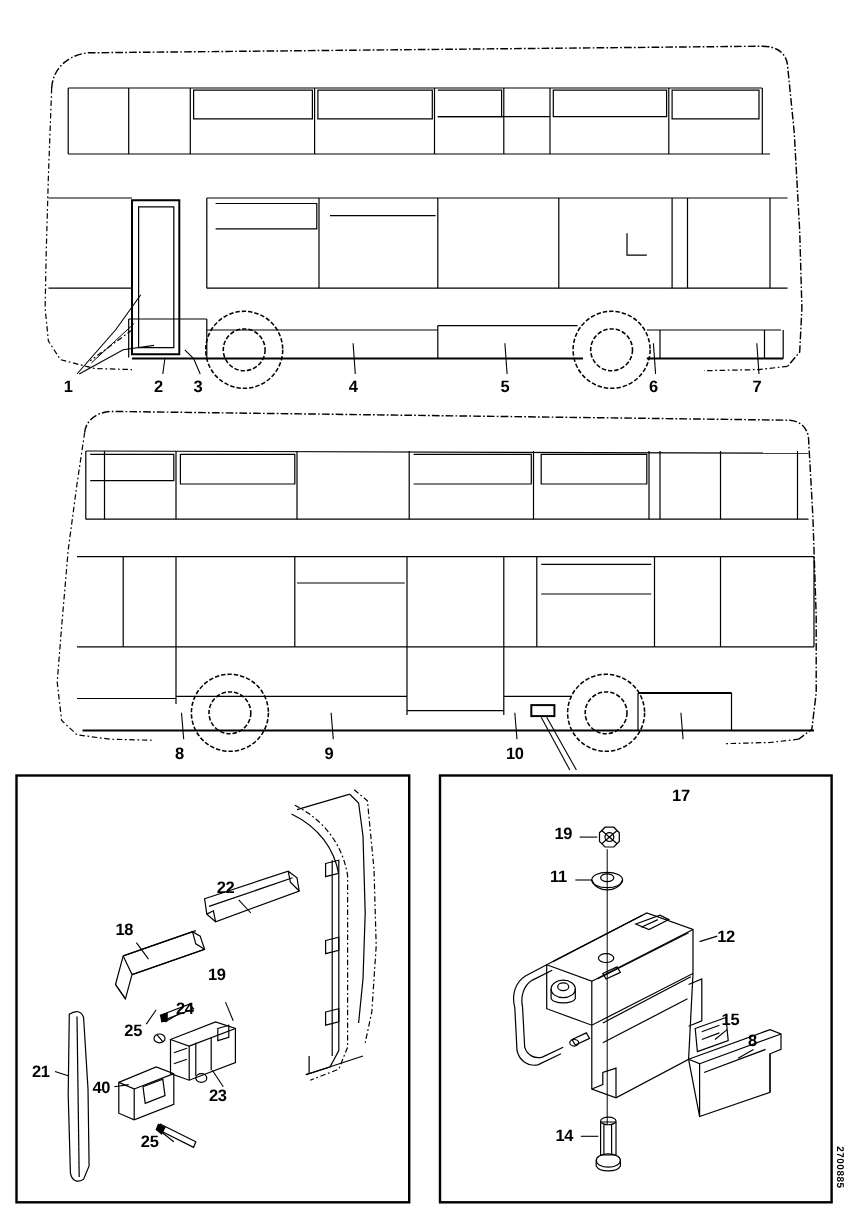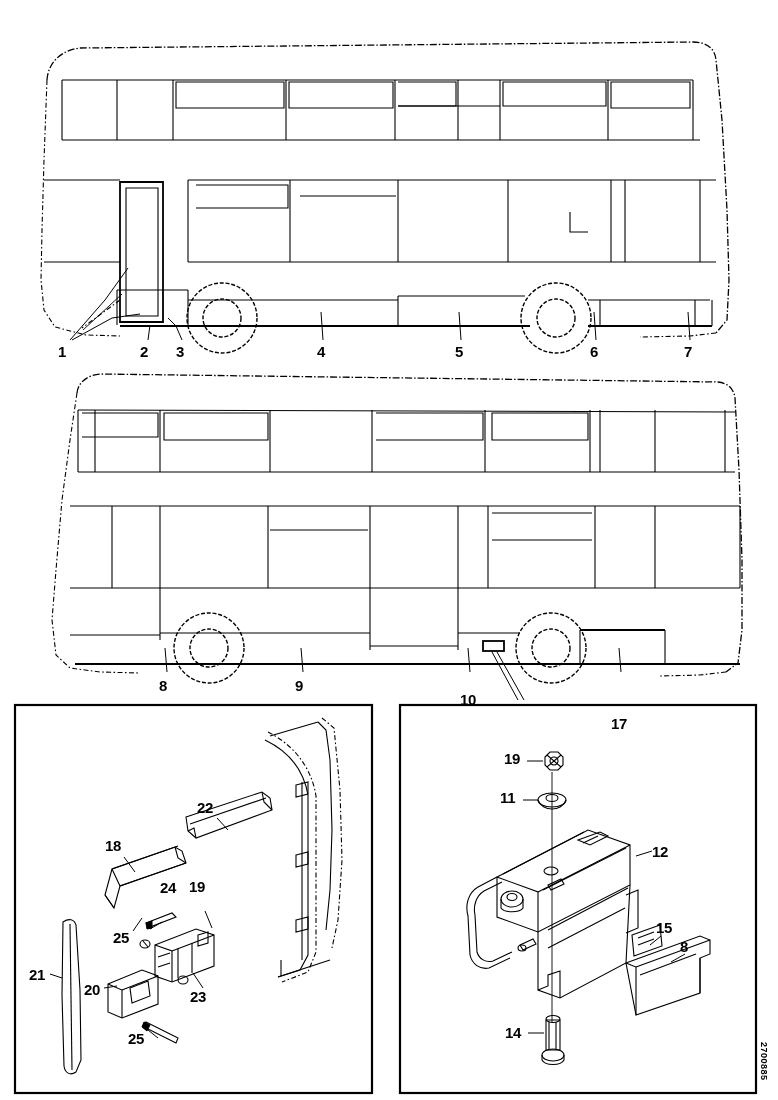"10" div.lbl { top: 692px -> 678px }
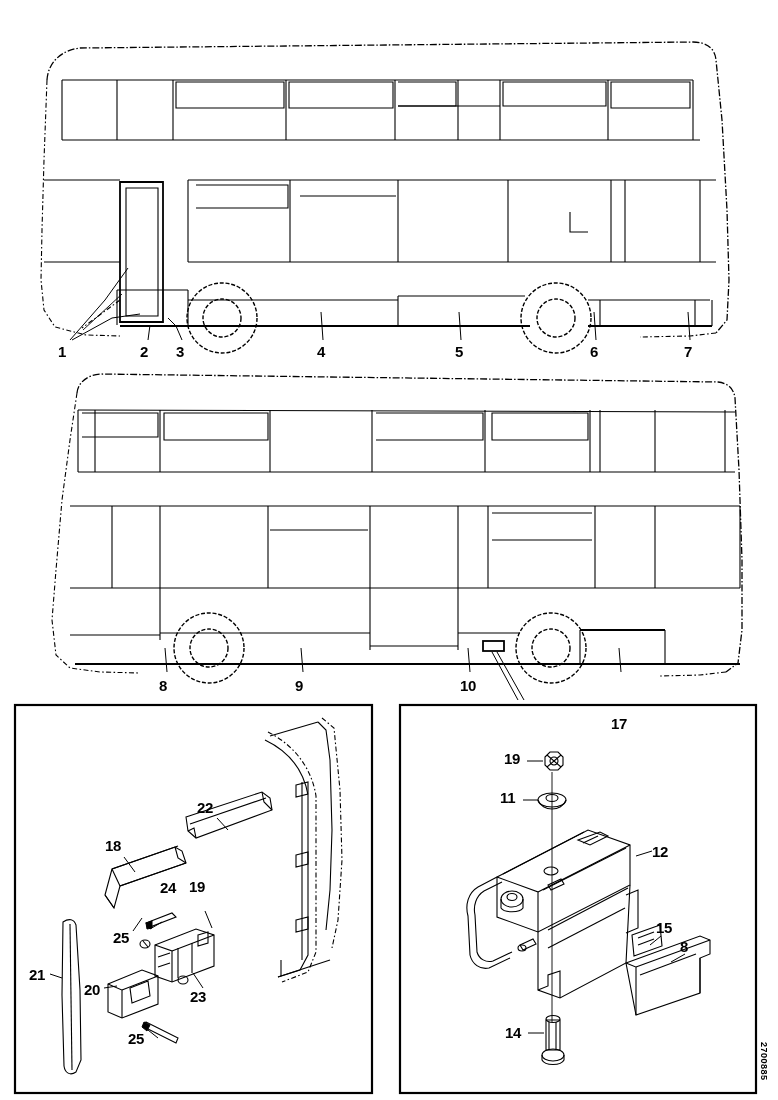"24" div.lbl { top: 880px -> 910px }
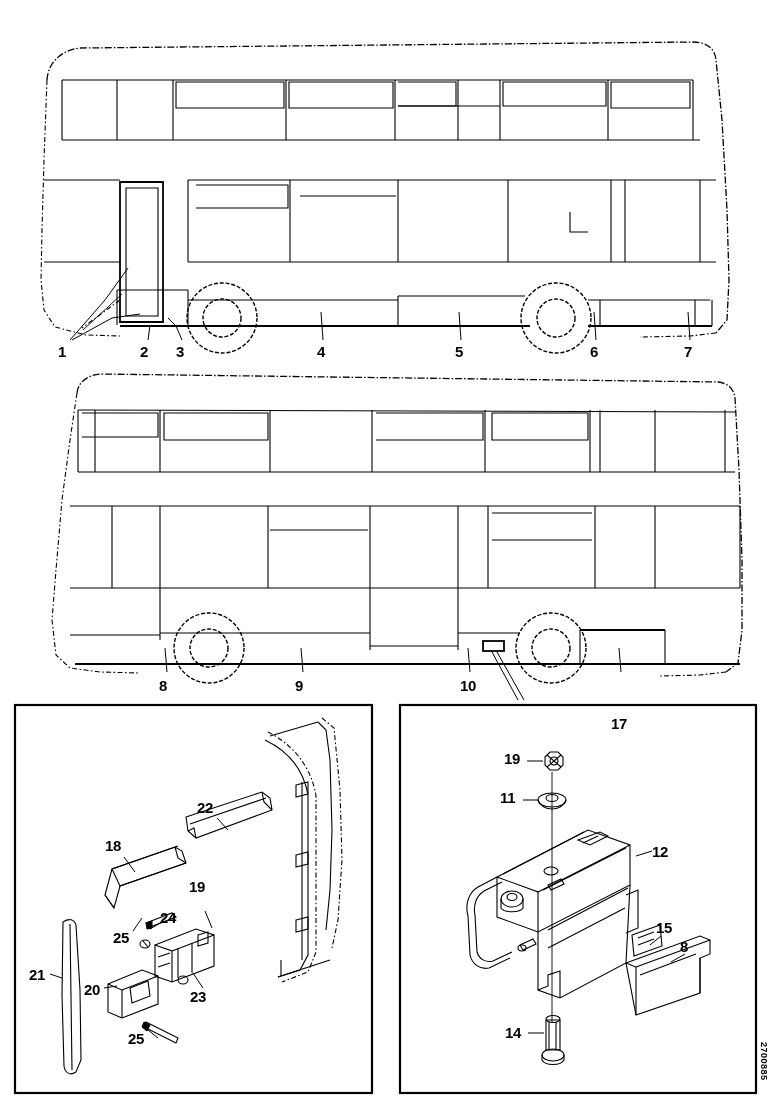"20" div.lbl { text: 20 -> 40 }
